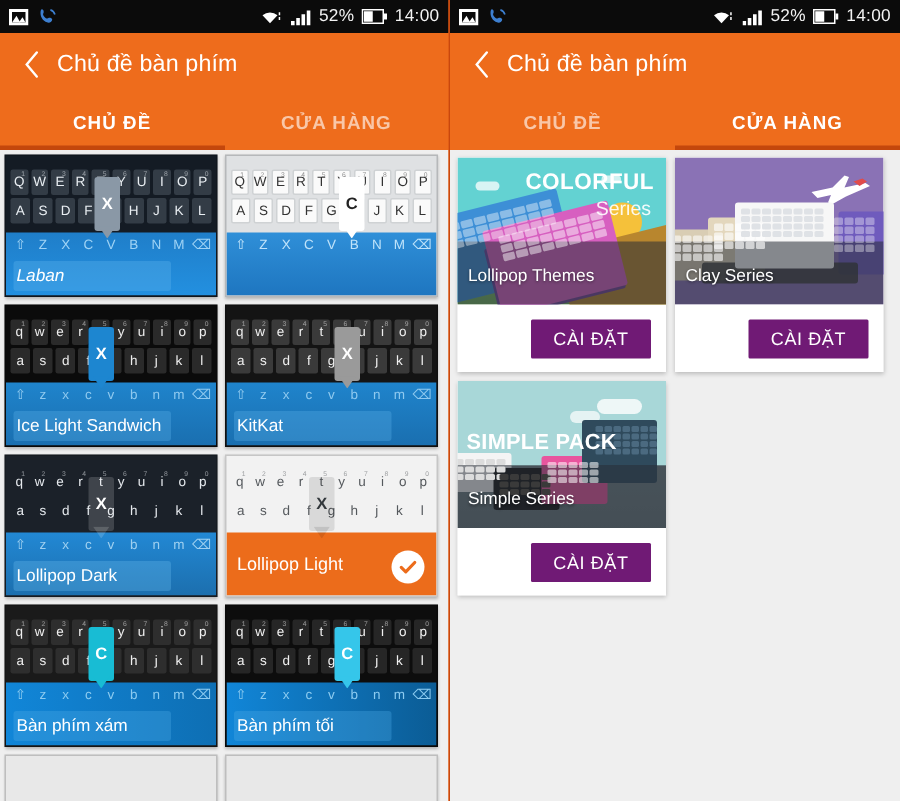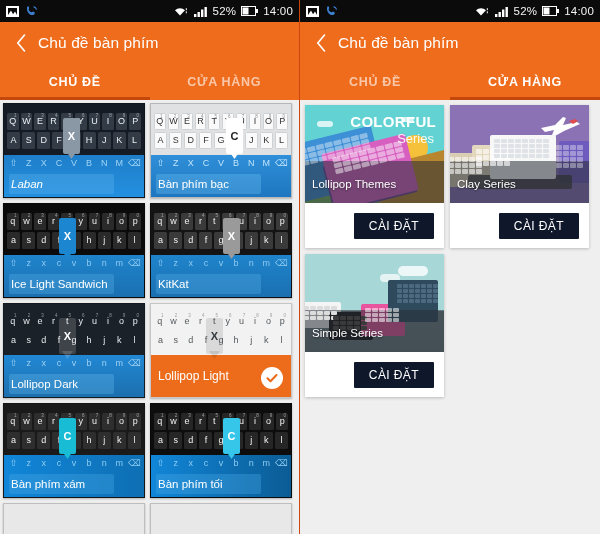"Bàn phím bạc" div.kb-label { html: <div> <div></div> <span>Bàn phím bạc</span> </div> -> none }
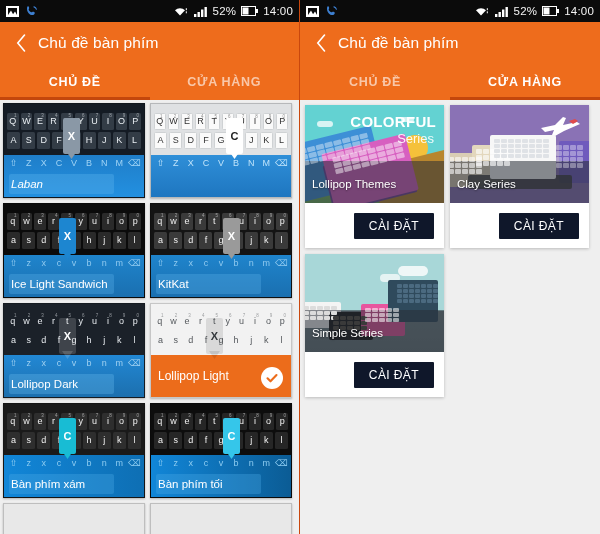"CÀI ĐẶT" .install-btn { background: #0f172a -> #701a75 }
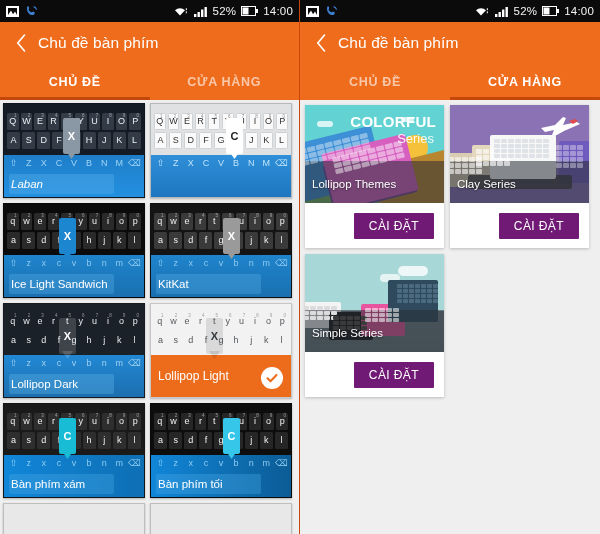"SIMPLE PACK" div.btitle { html: none -> <div>SIMPLE PACK</div> }
